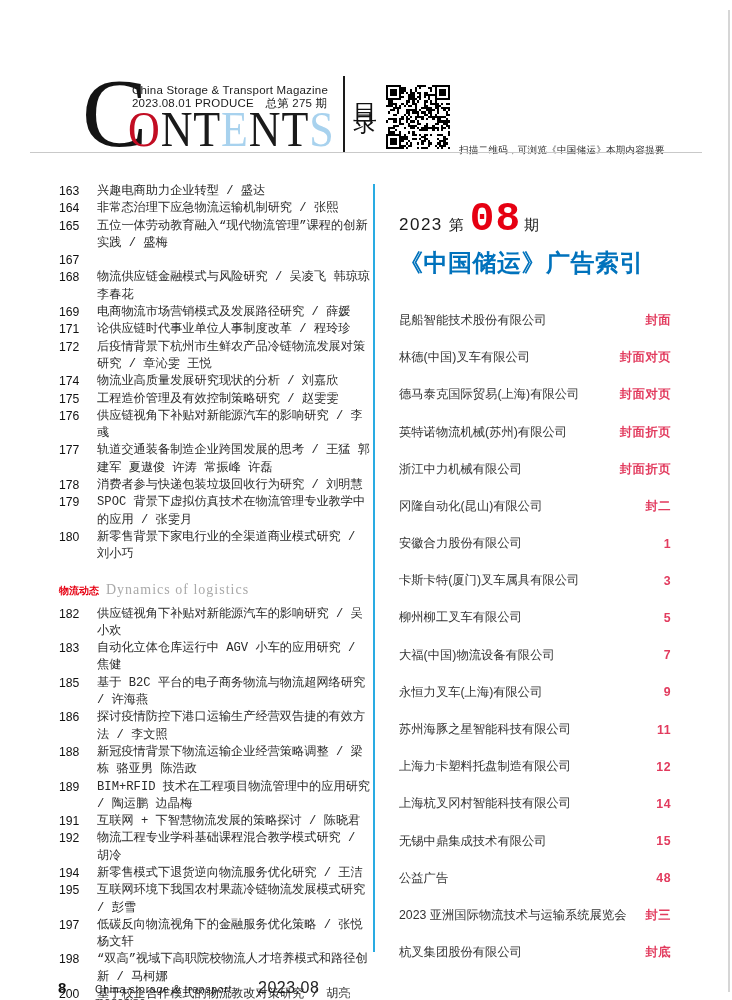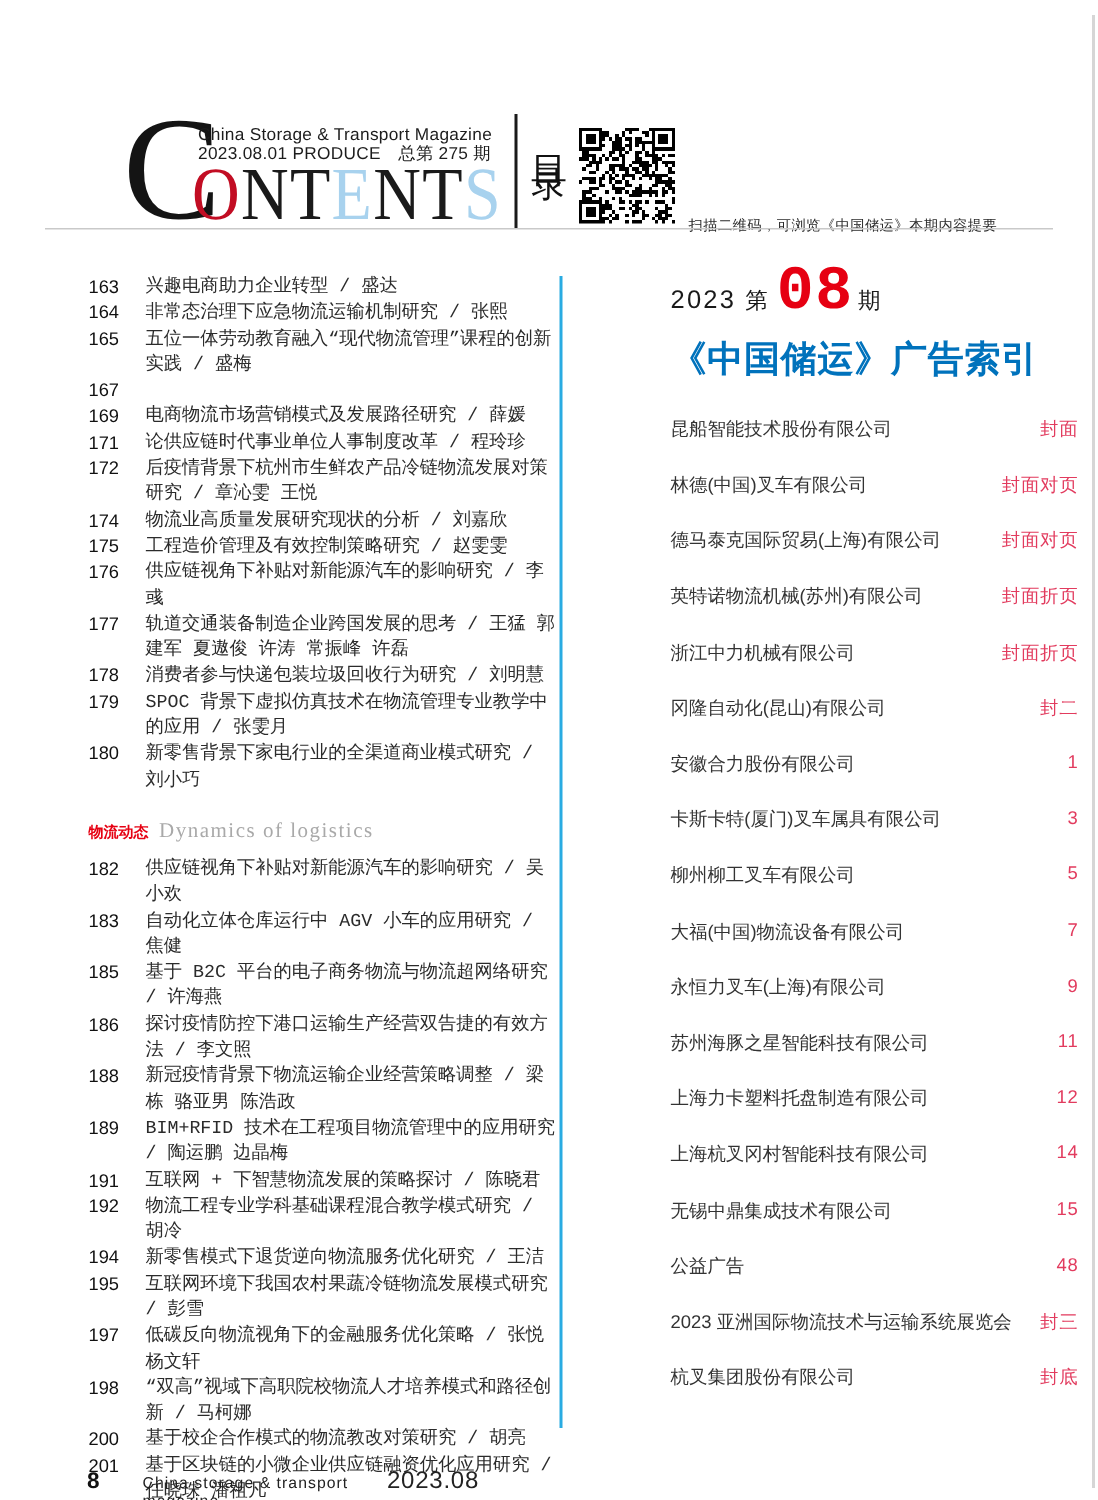"2023" .right-col { margin-left: 48px -> none; top: 177px -> 201px }
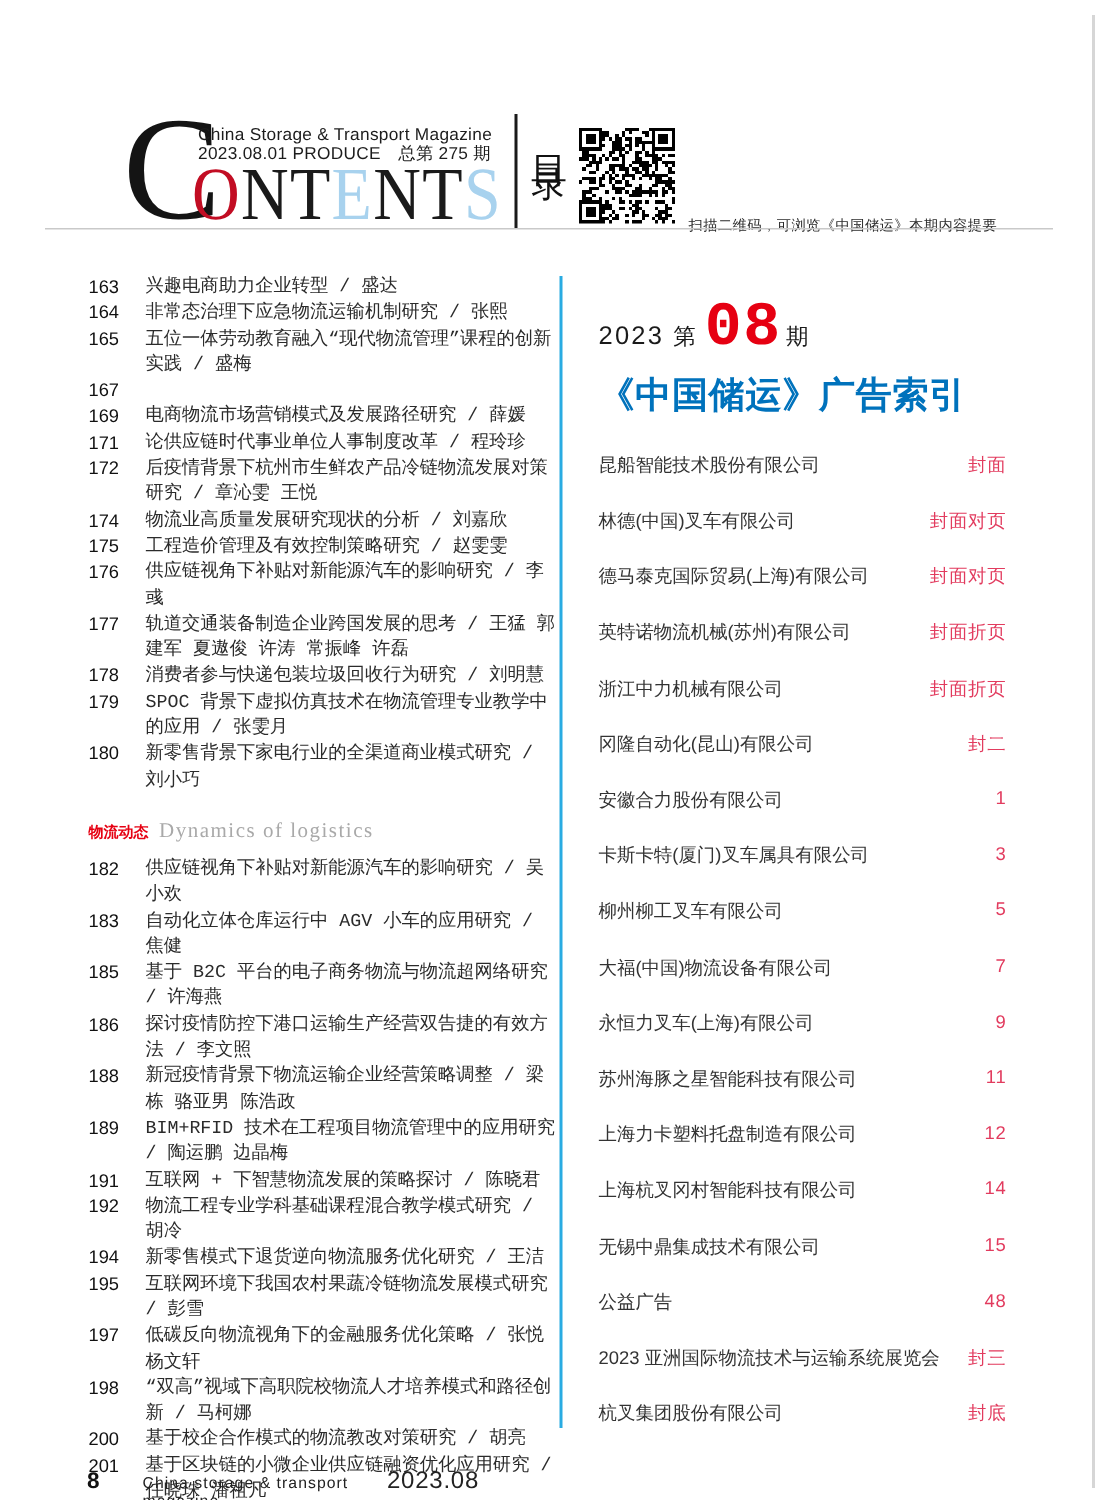"168" div.art-row { html: none -> <div> <span>168</span> <span>物流供应链金融模式与风险研究 / 吴凌飞 韩琼琼 李春花</span> </div> }
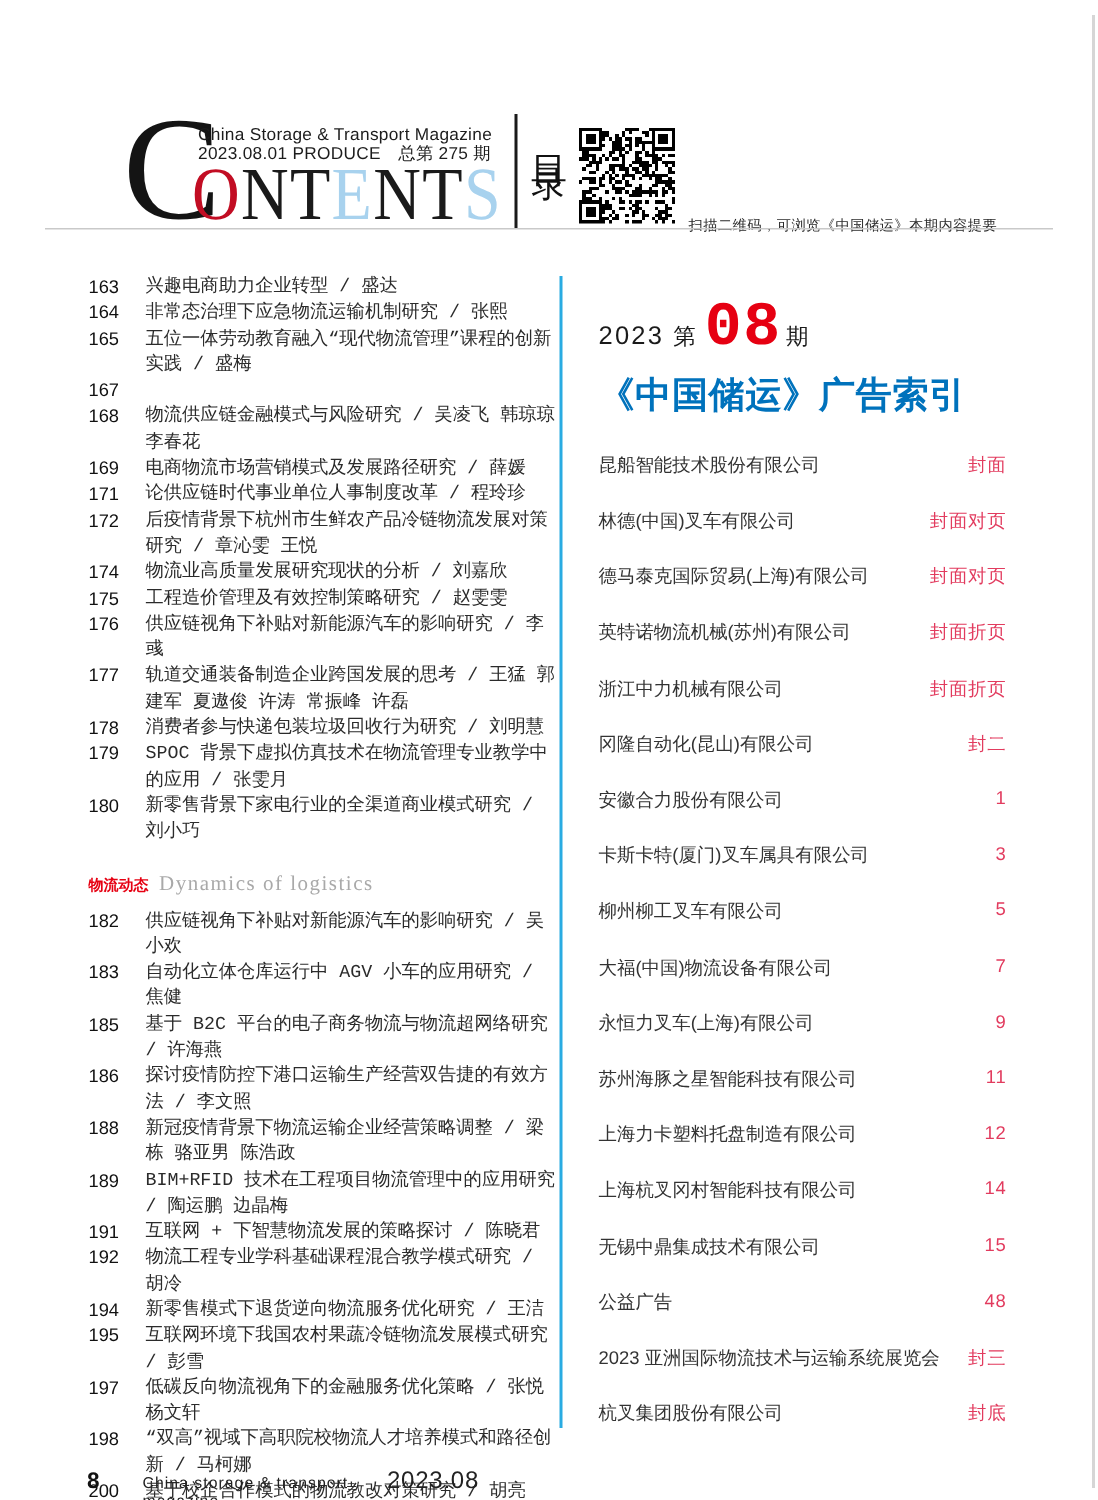"昆船智能技术股份有限公司" .ad-row { align-items: none -> center }
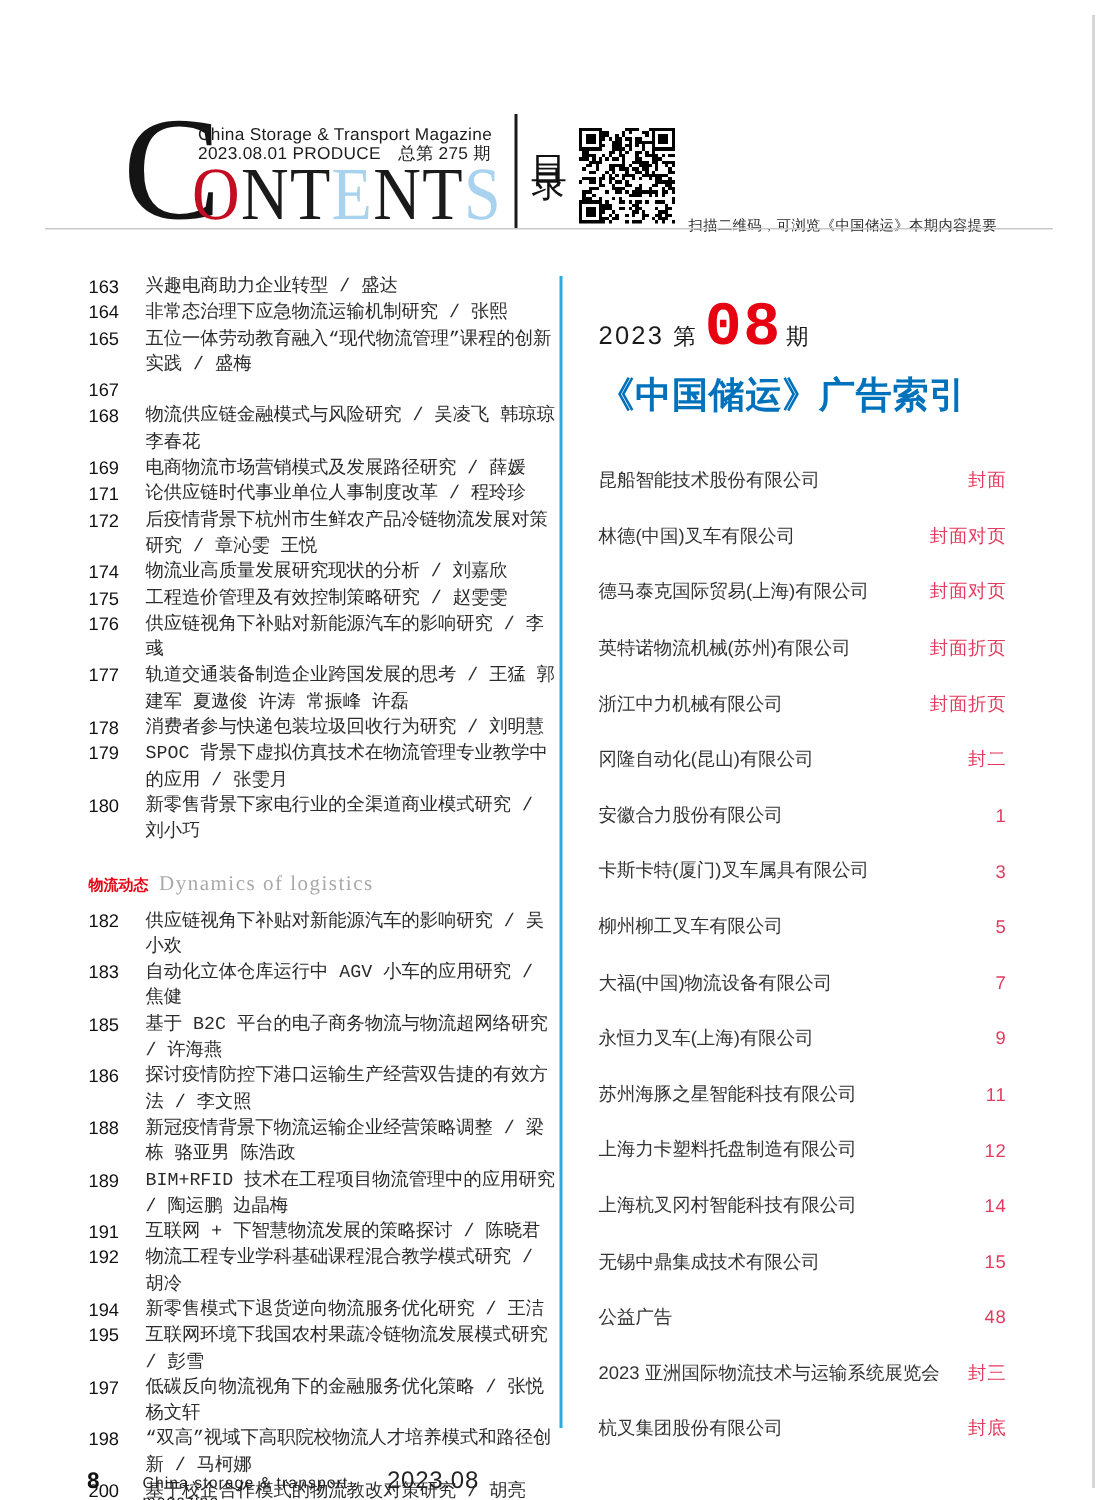"封面" .ad-ref { font-weight: 400 -> 700 }
